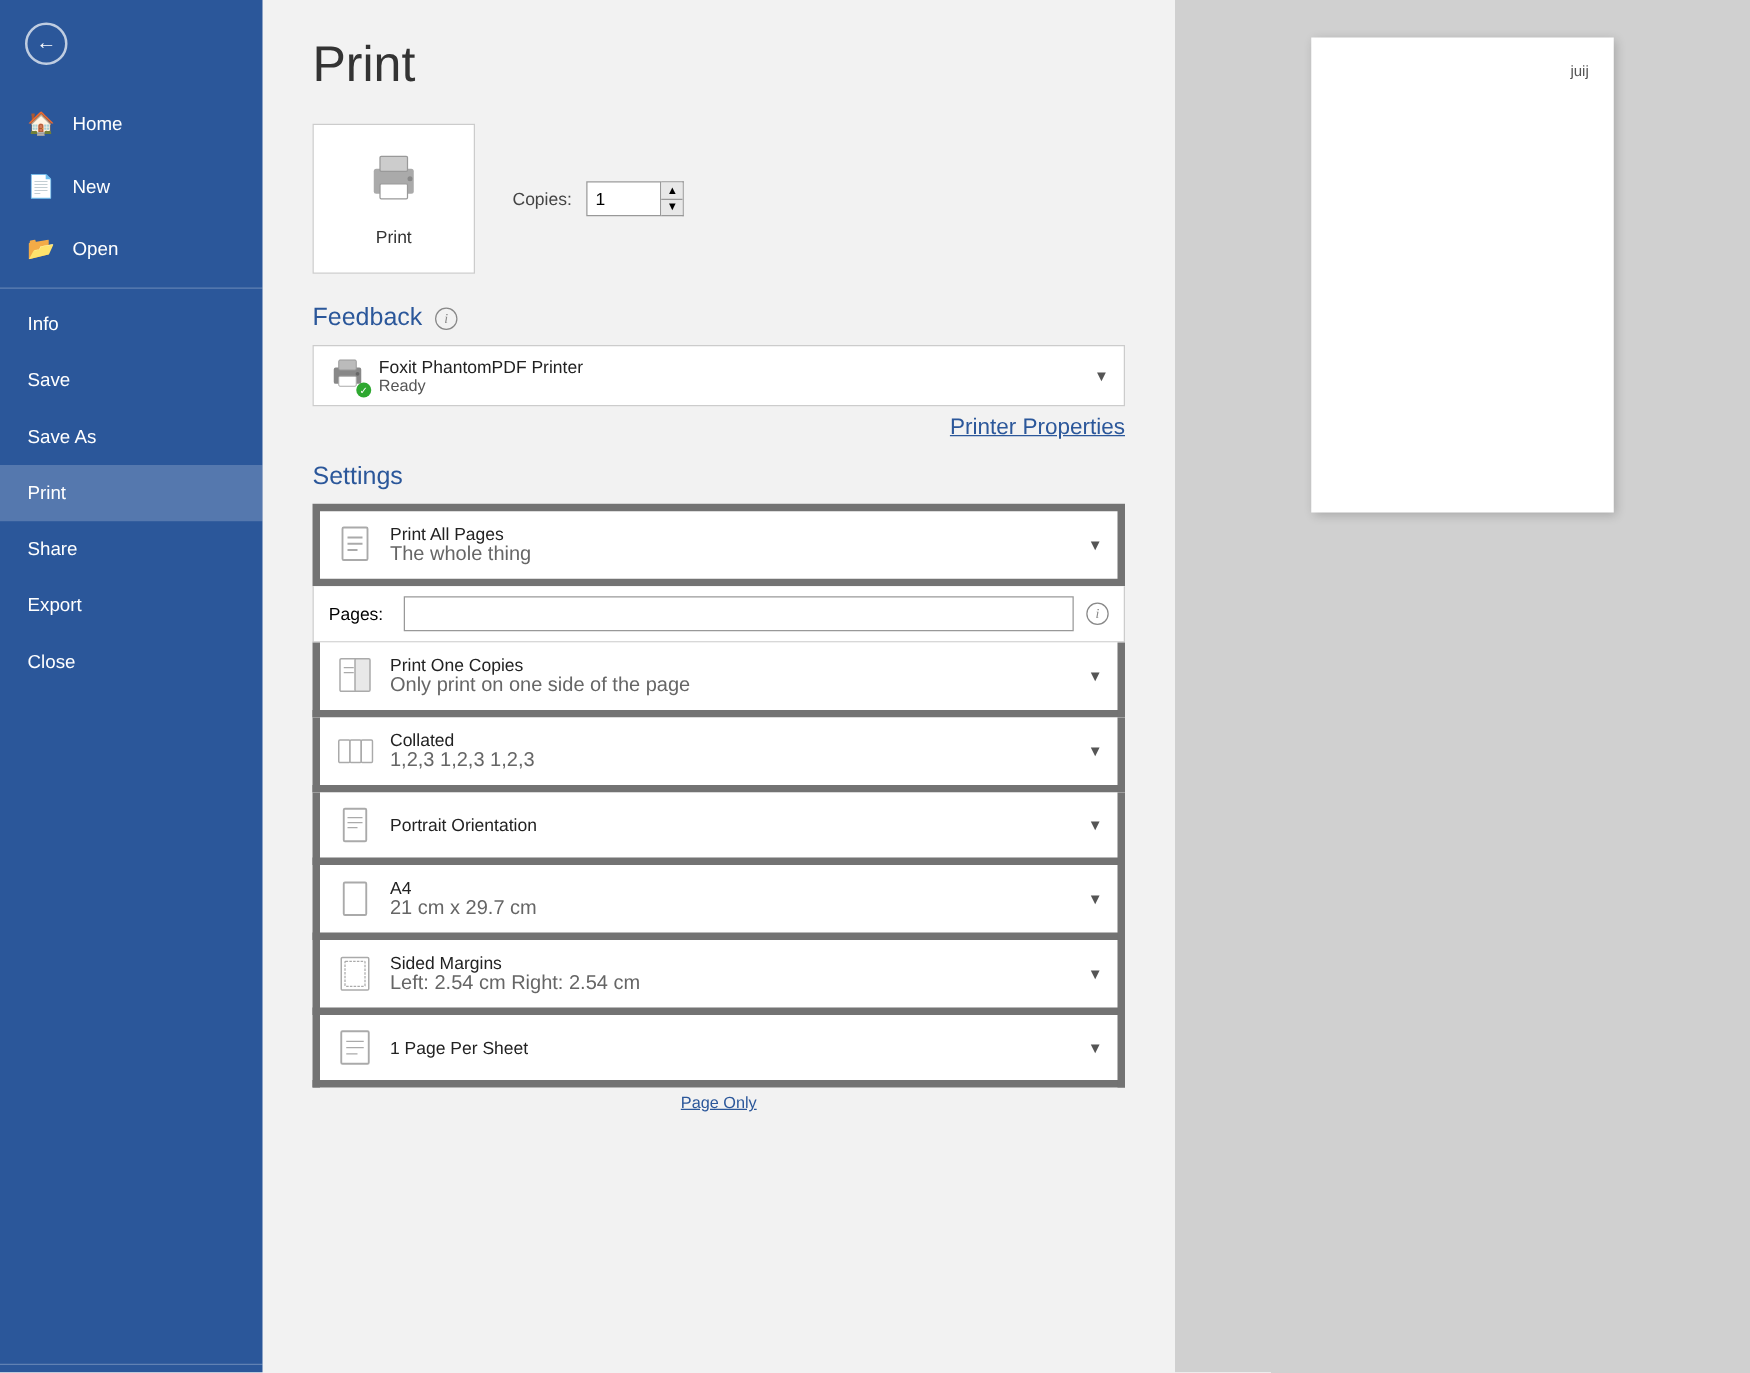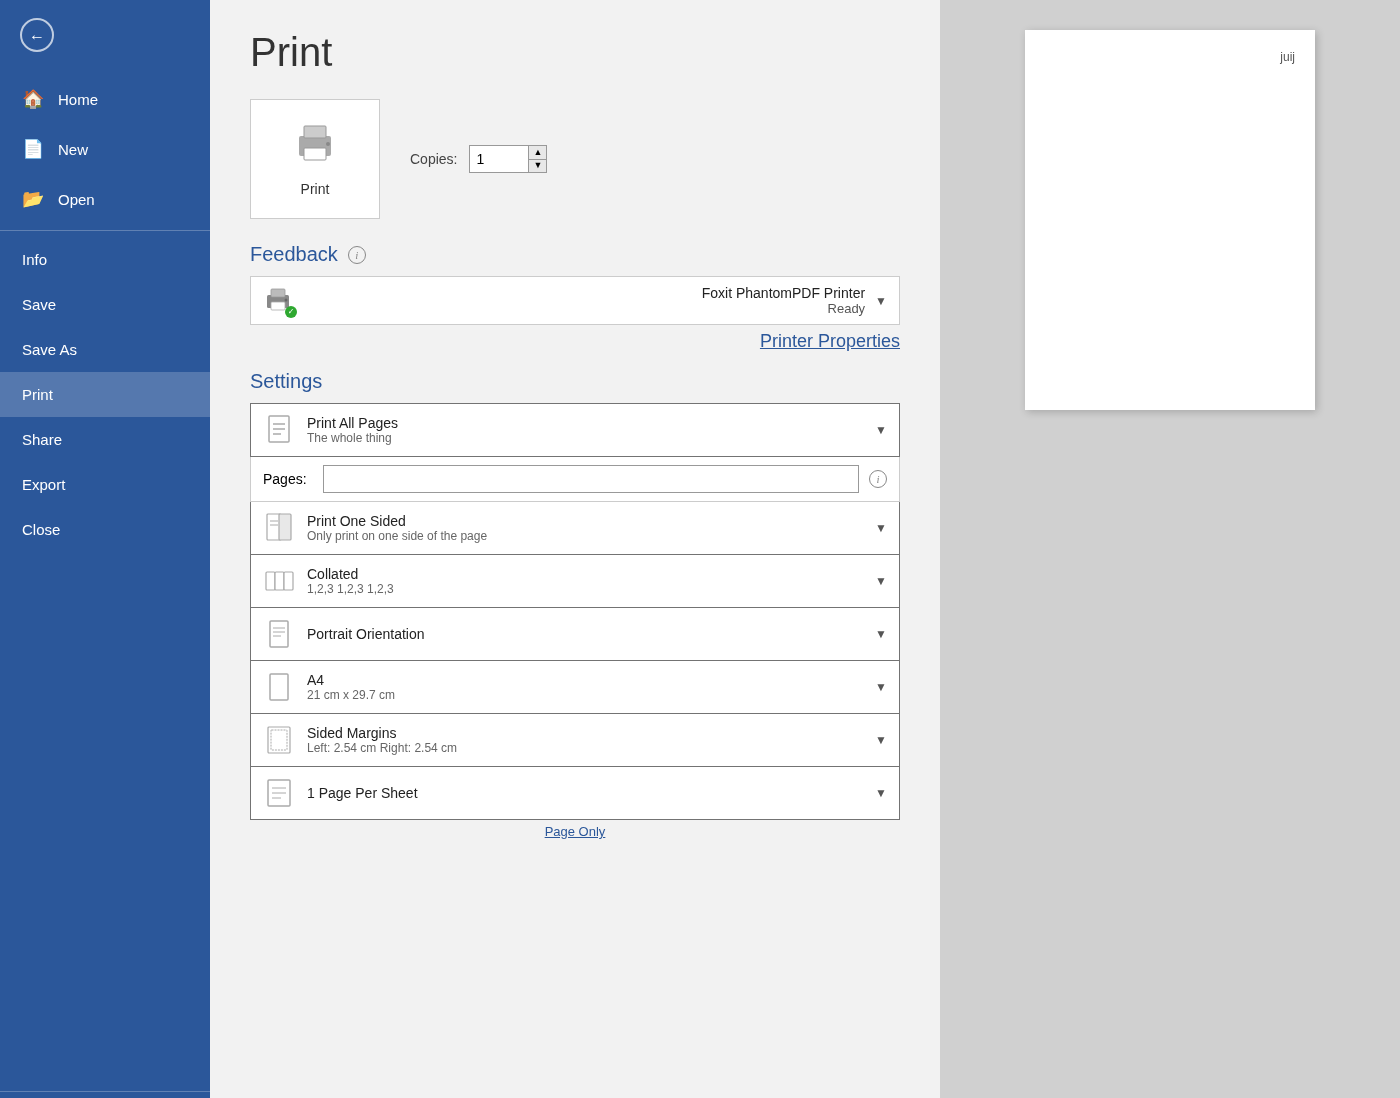"juij" .preview-page { width: 290px -> 242px }
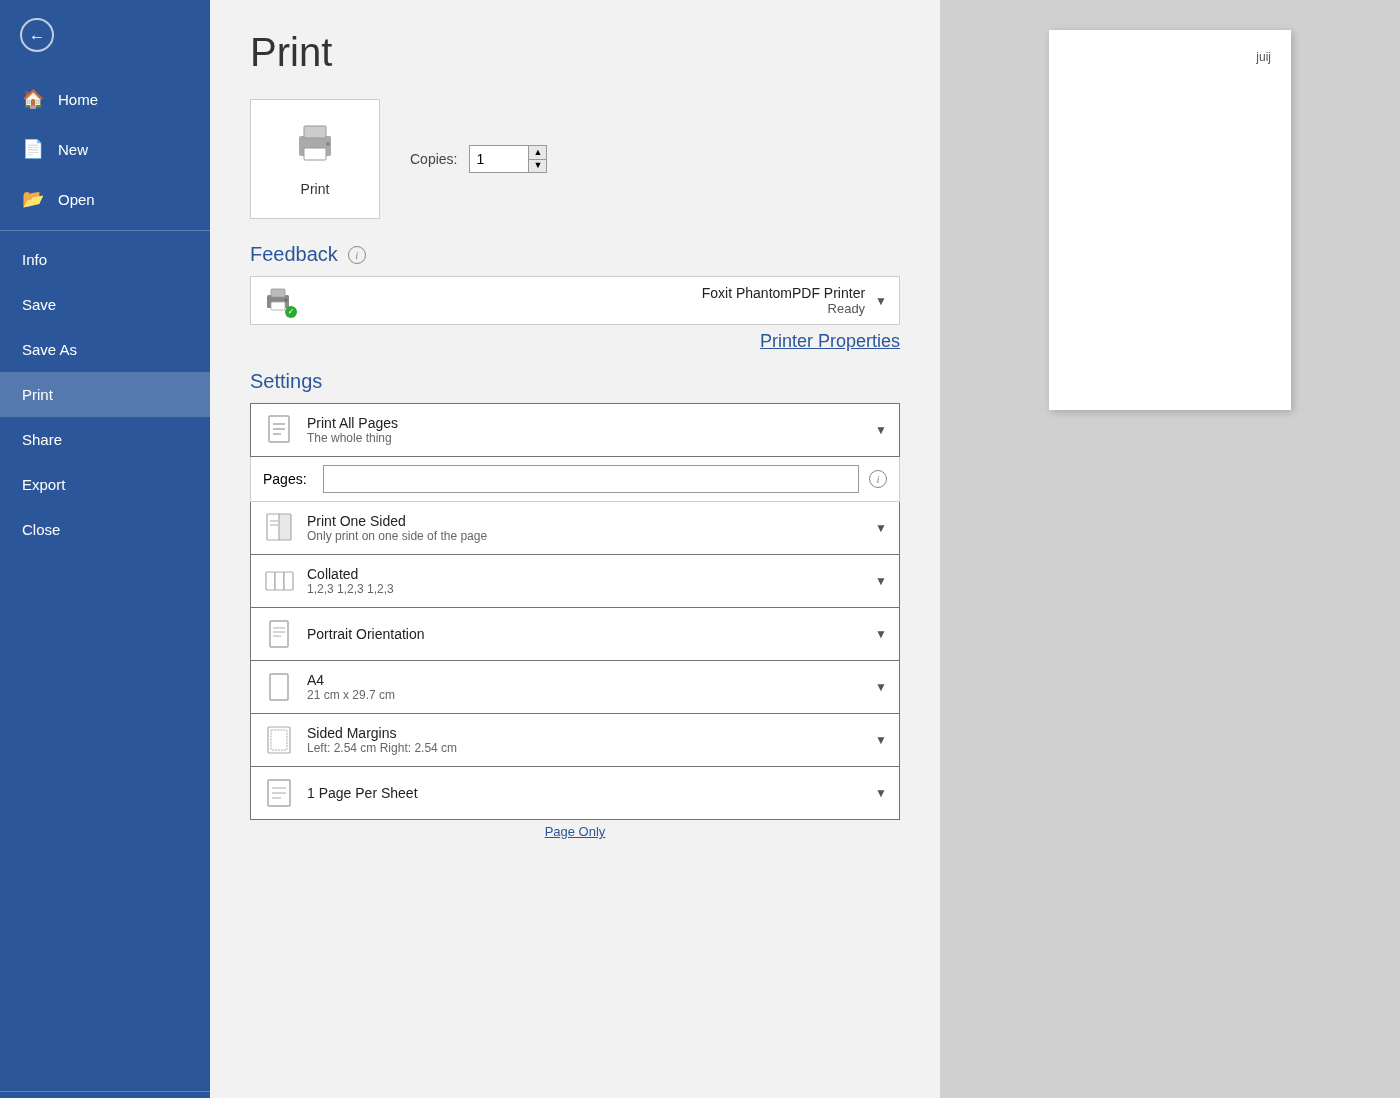"Foxit PhantomPDF Printer" .printer-info { text-align: right -> none }
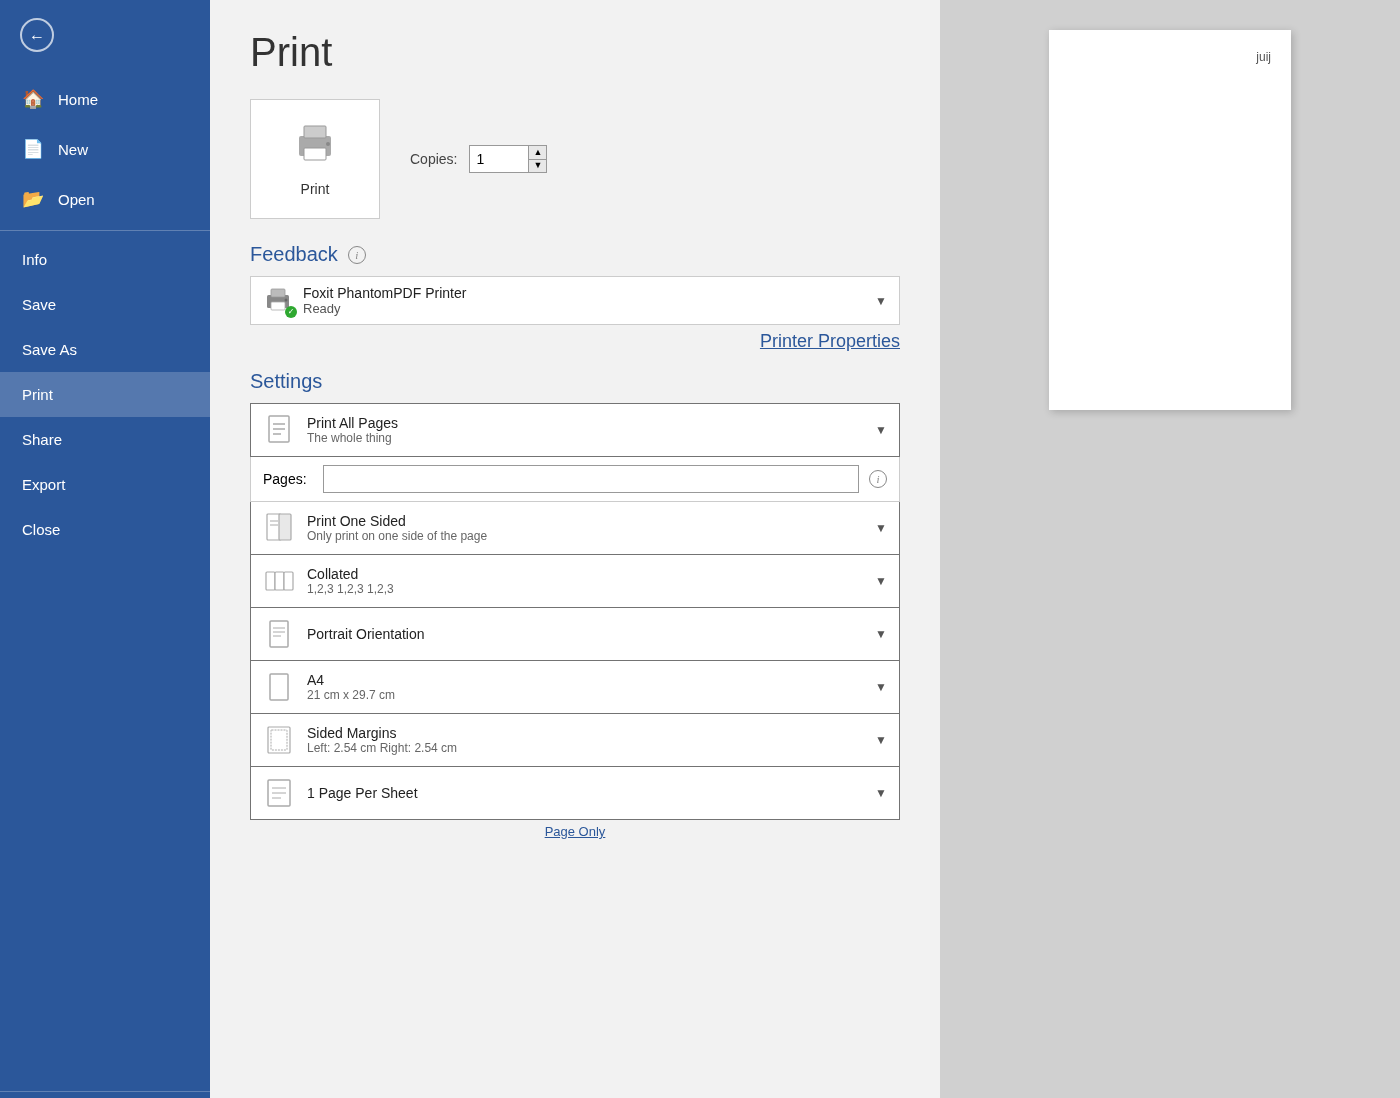"Print All Pages" .settings-row { border: 1px solid #737373 -> 6px solid #737373 }
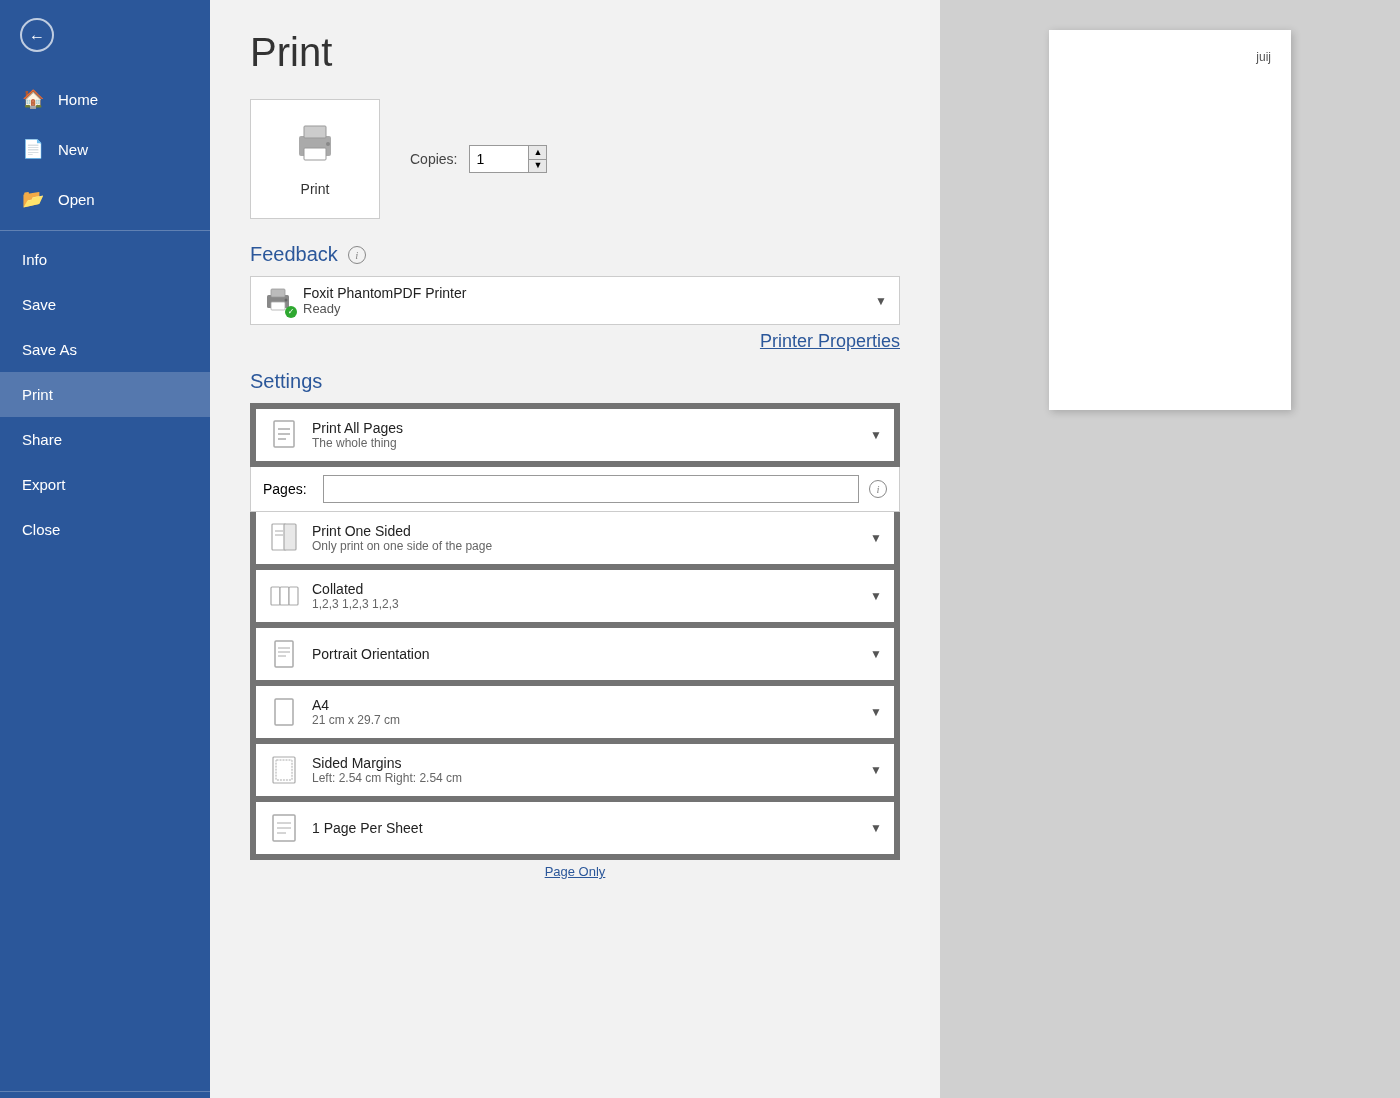"The whole thing" .settings-sub { font-size: 12px -> 16px }
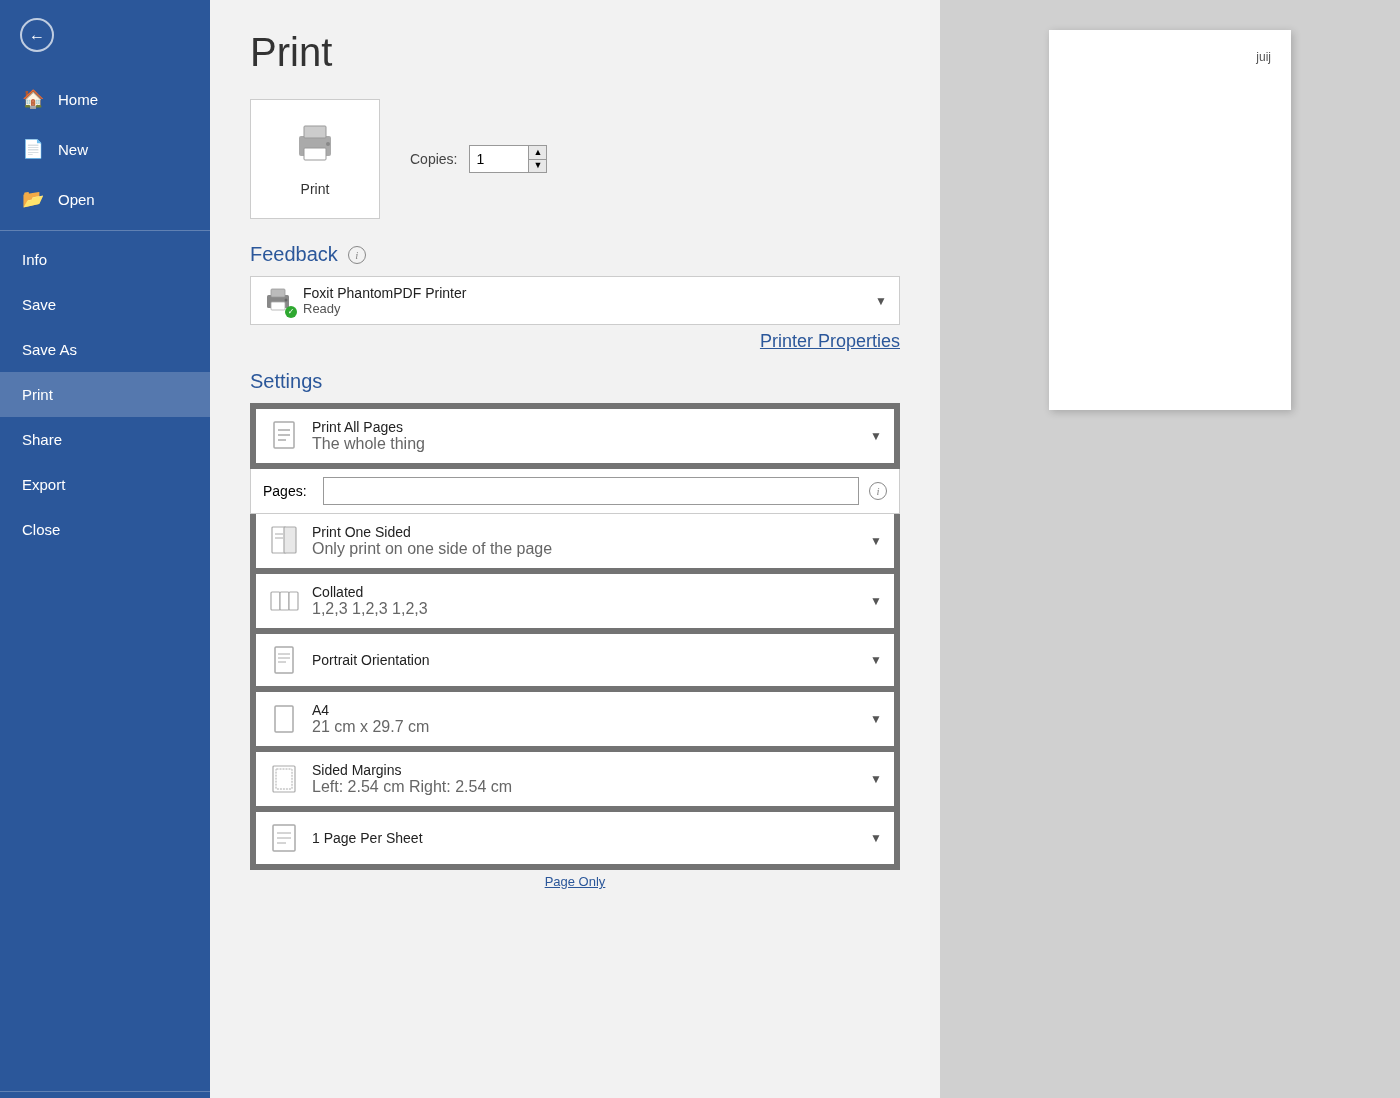"Print One Sided" div.settings-main { text: Sided -> Copies }
